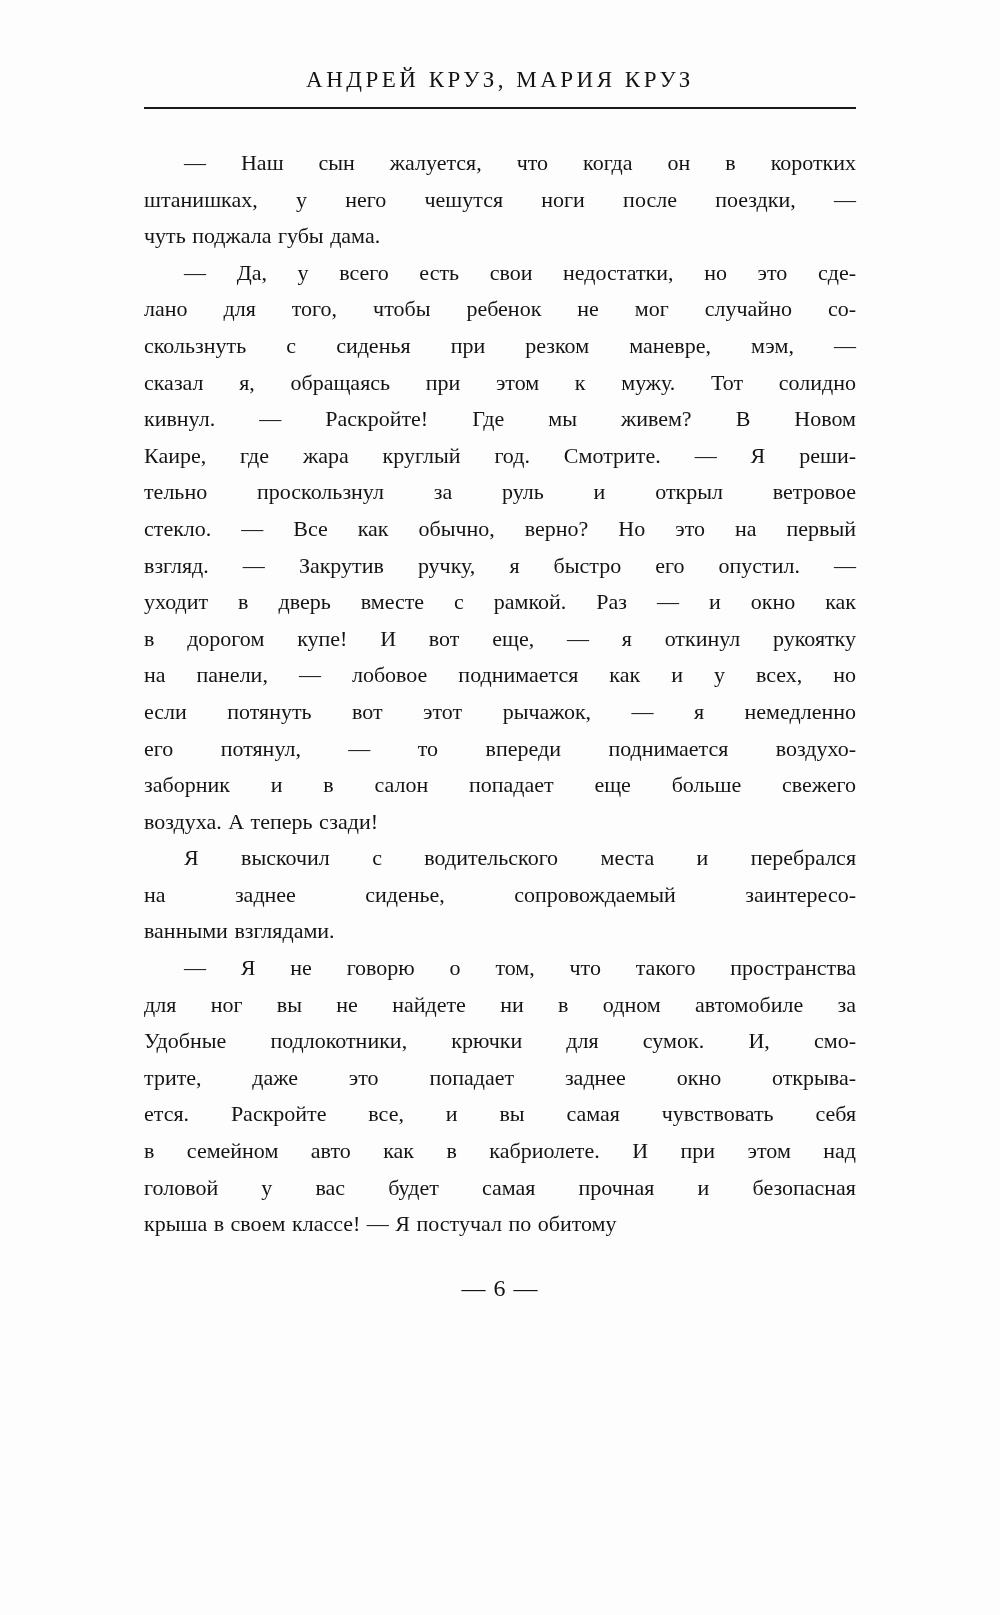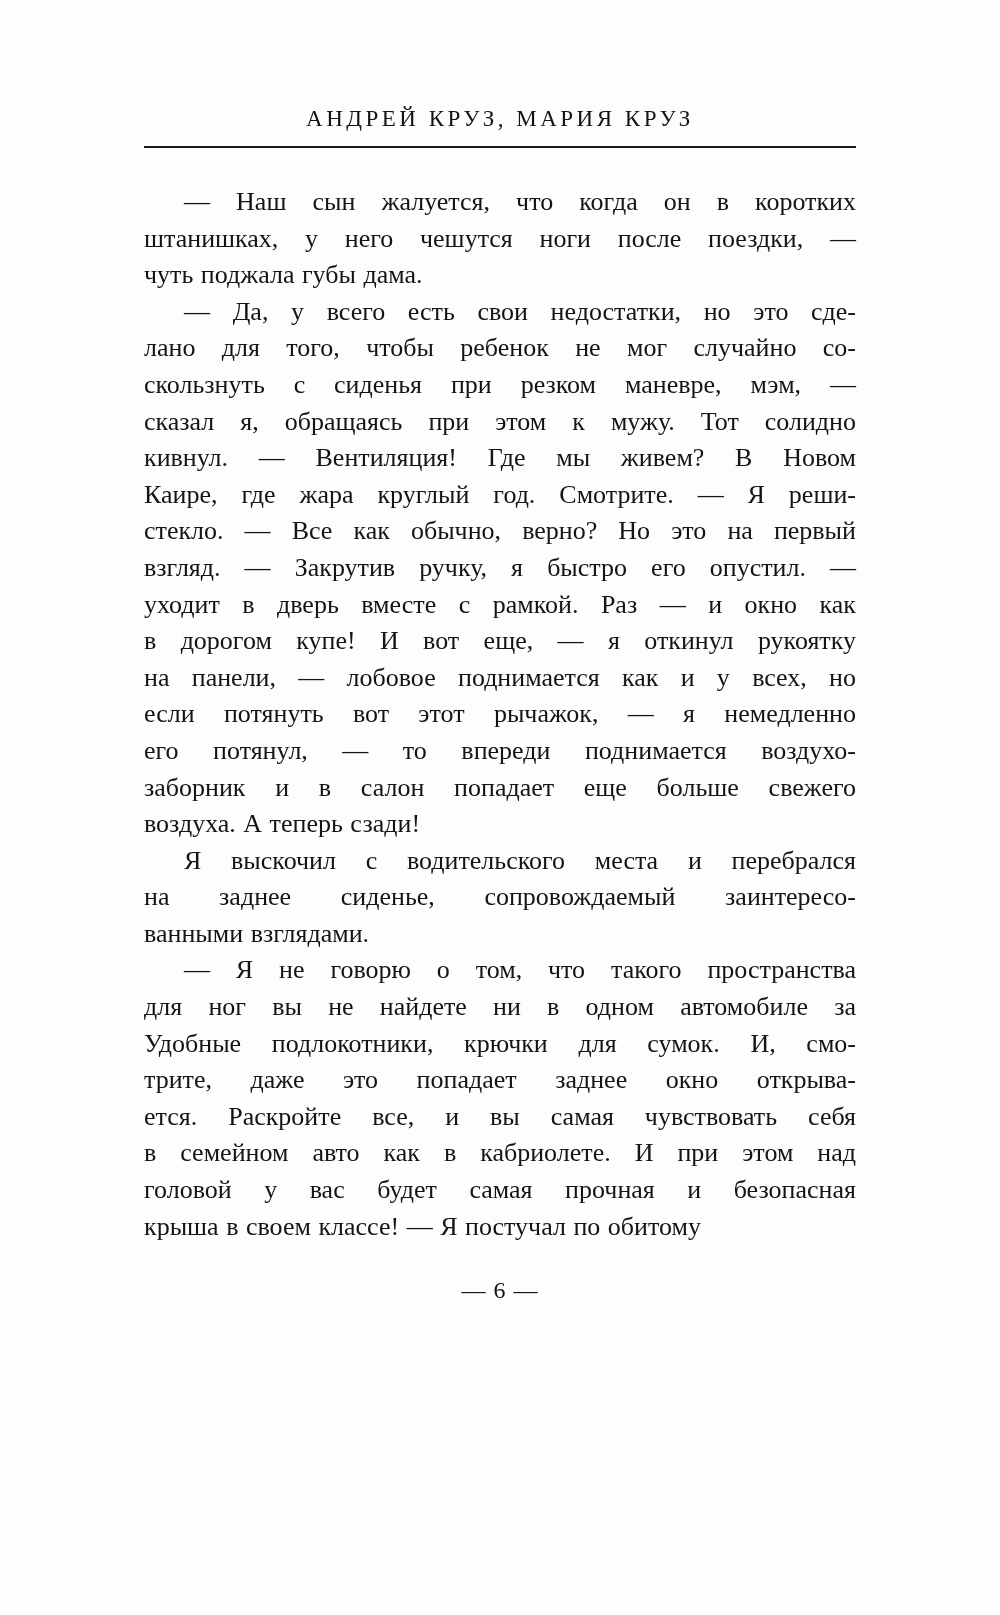"АНДРЕЙ КРУЗ, МАРИЯ КРУЗ" .content { margin: 7px auto -> 0 auto; padding-top: 98px -> 66px }
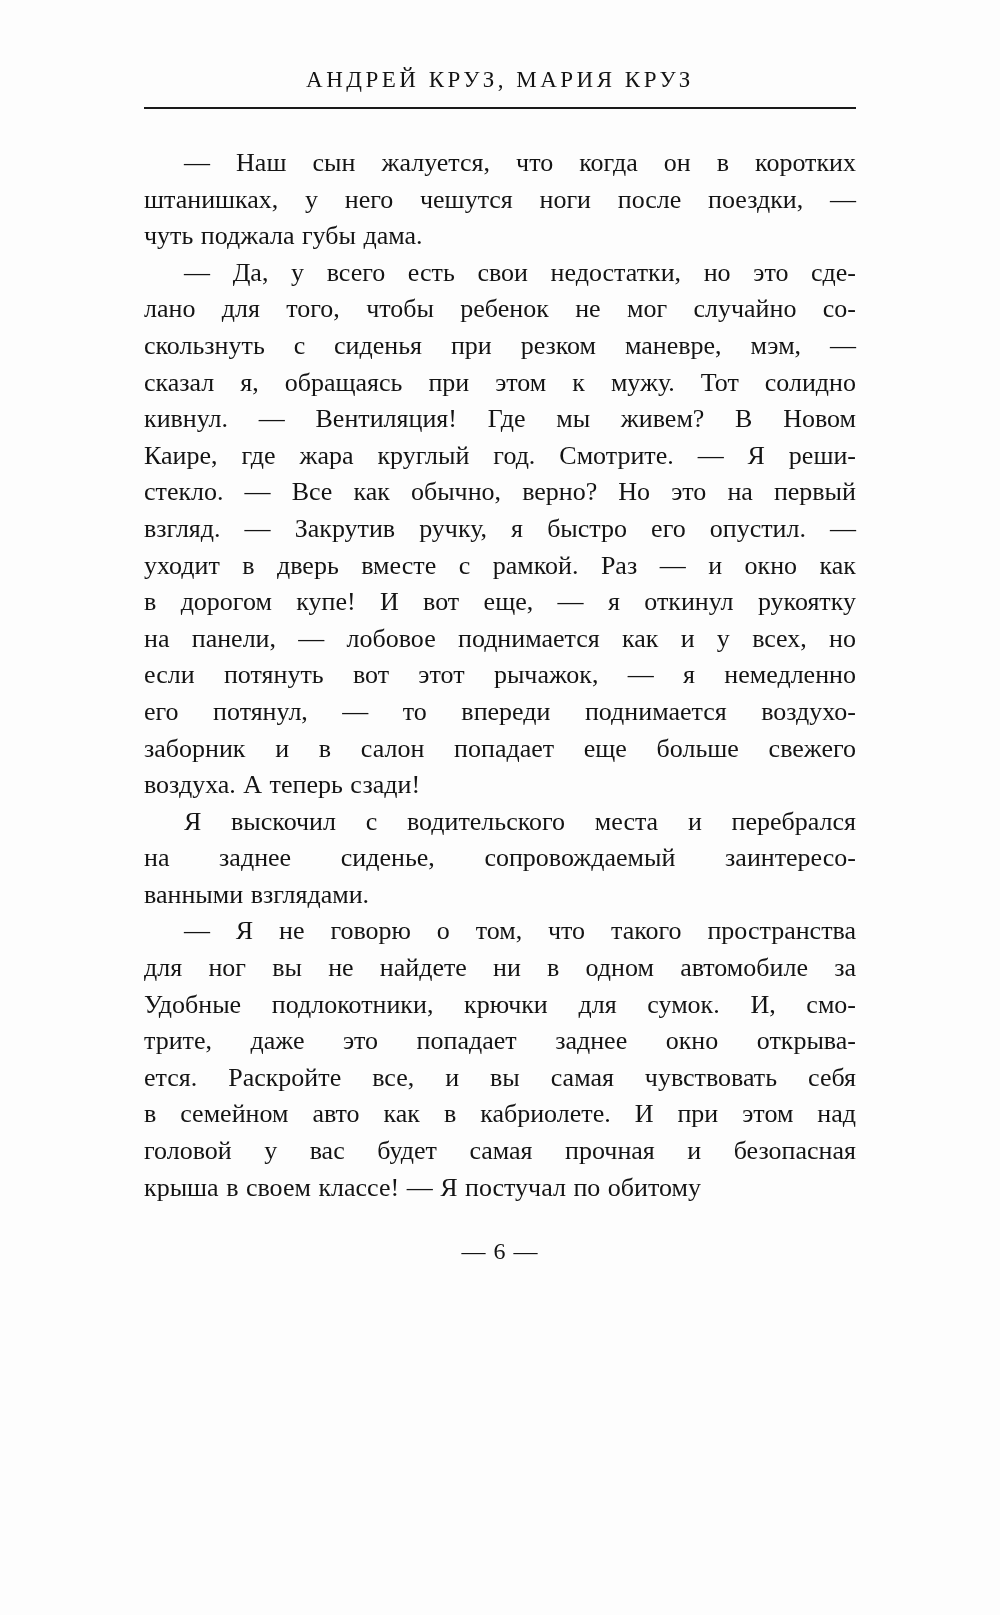"— Наш сын жалуется, что" .text-block { font-size: 26px -> 22px }
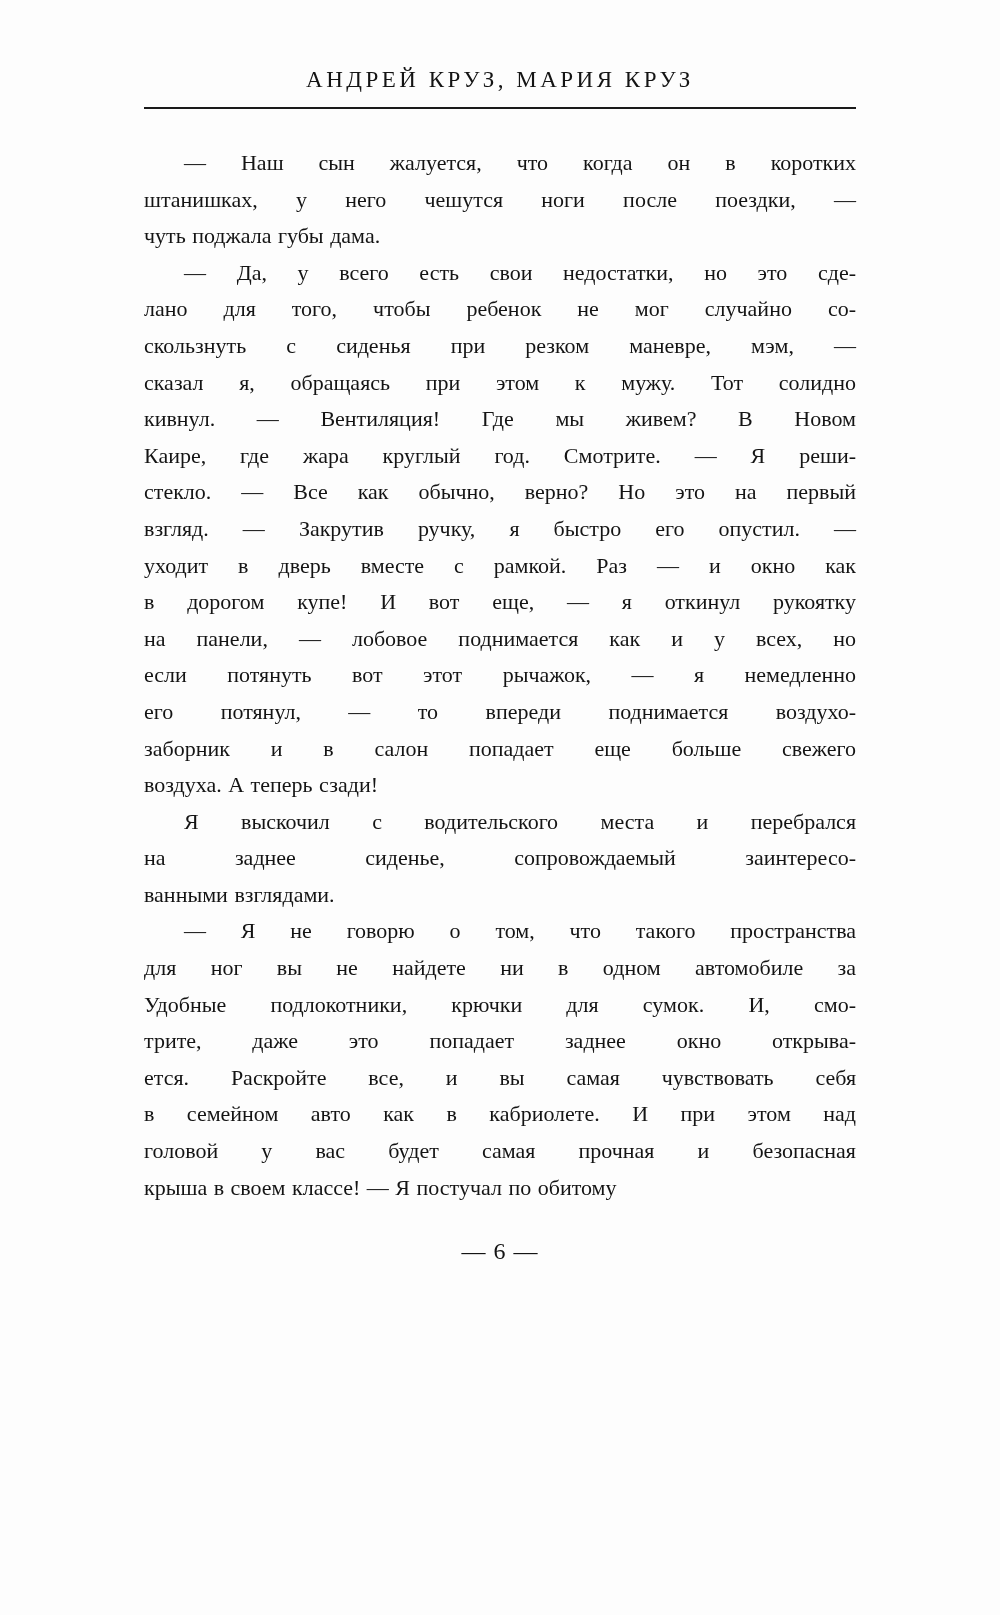"кивнул. — Вентиляция! Где мы" div.line { text: Вентиляция -> Раскройте }
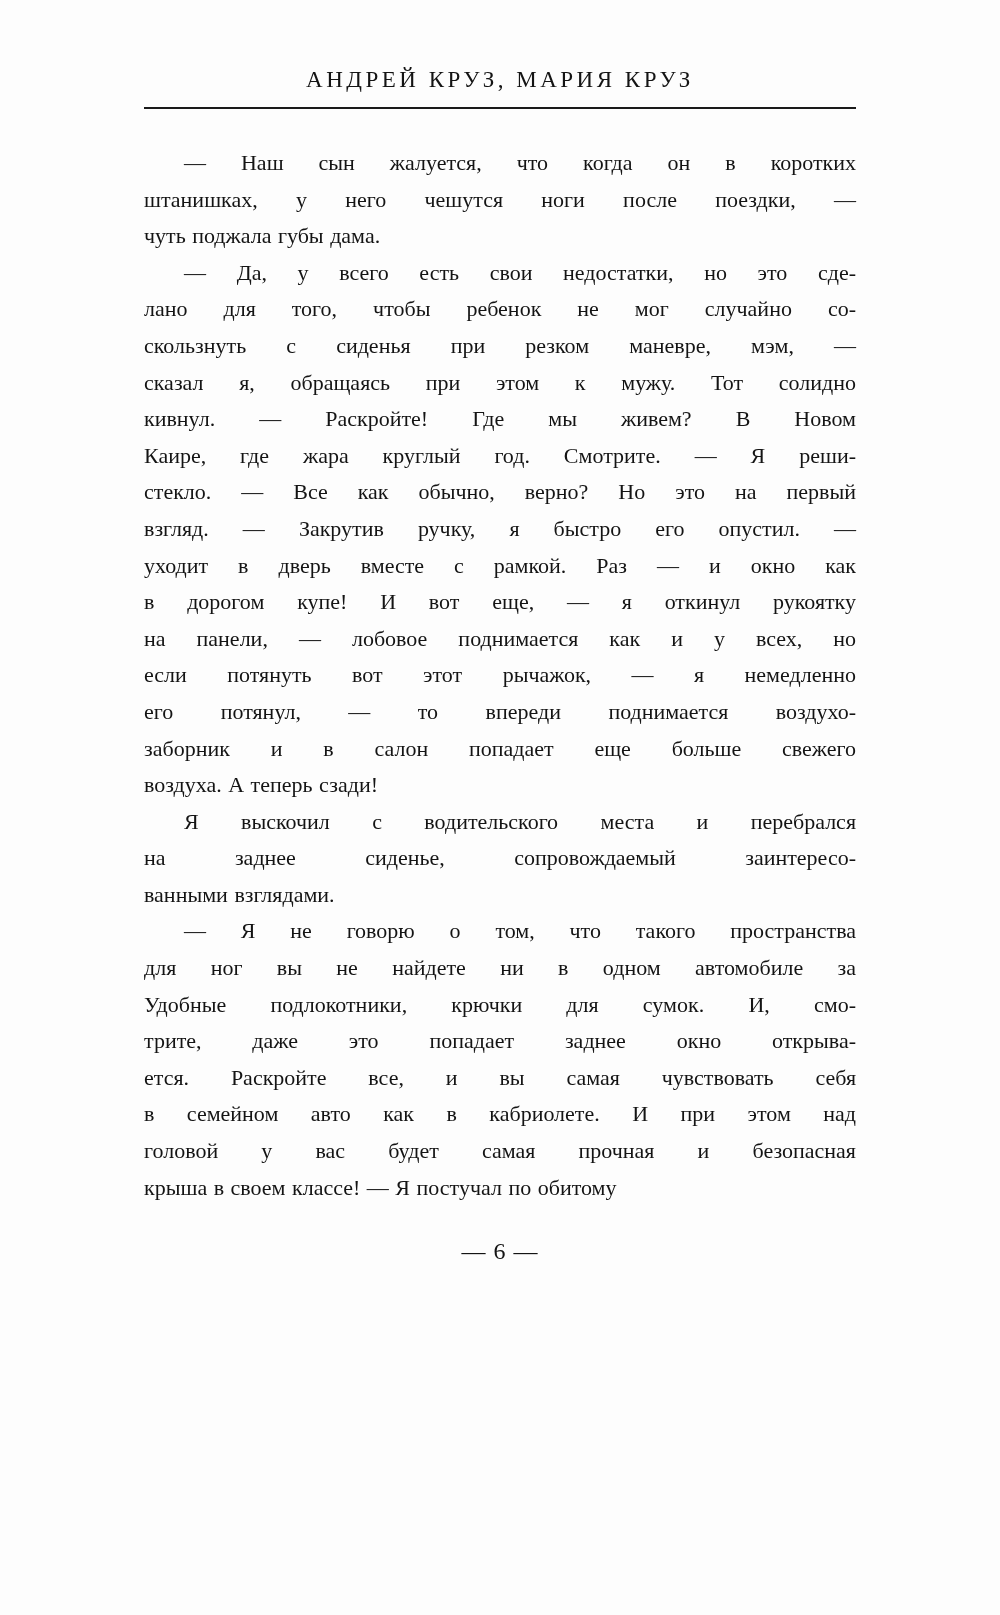"тельно проскользнул за руль и" div.line { html: none -> <div>тельно проскользнул за руль и открыл ветровое</div> }
